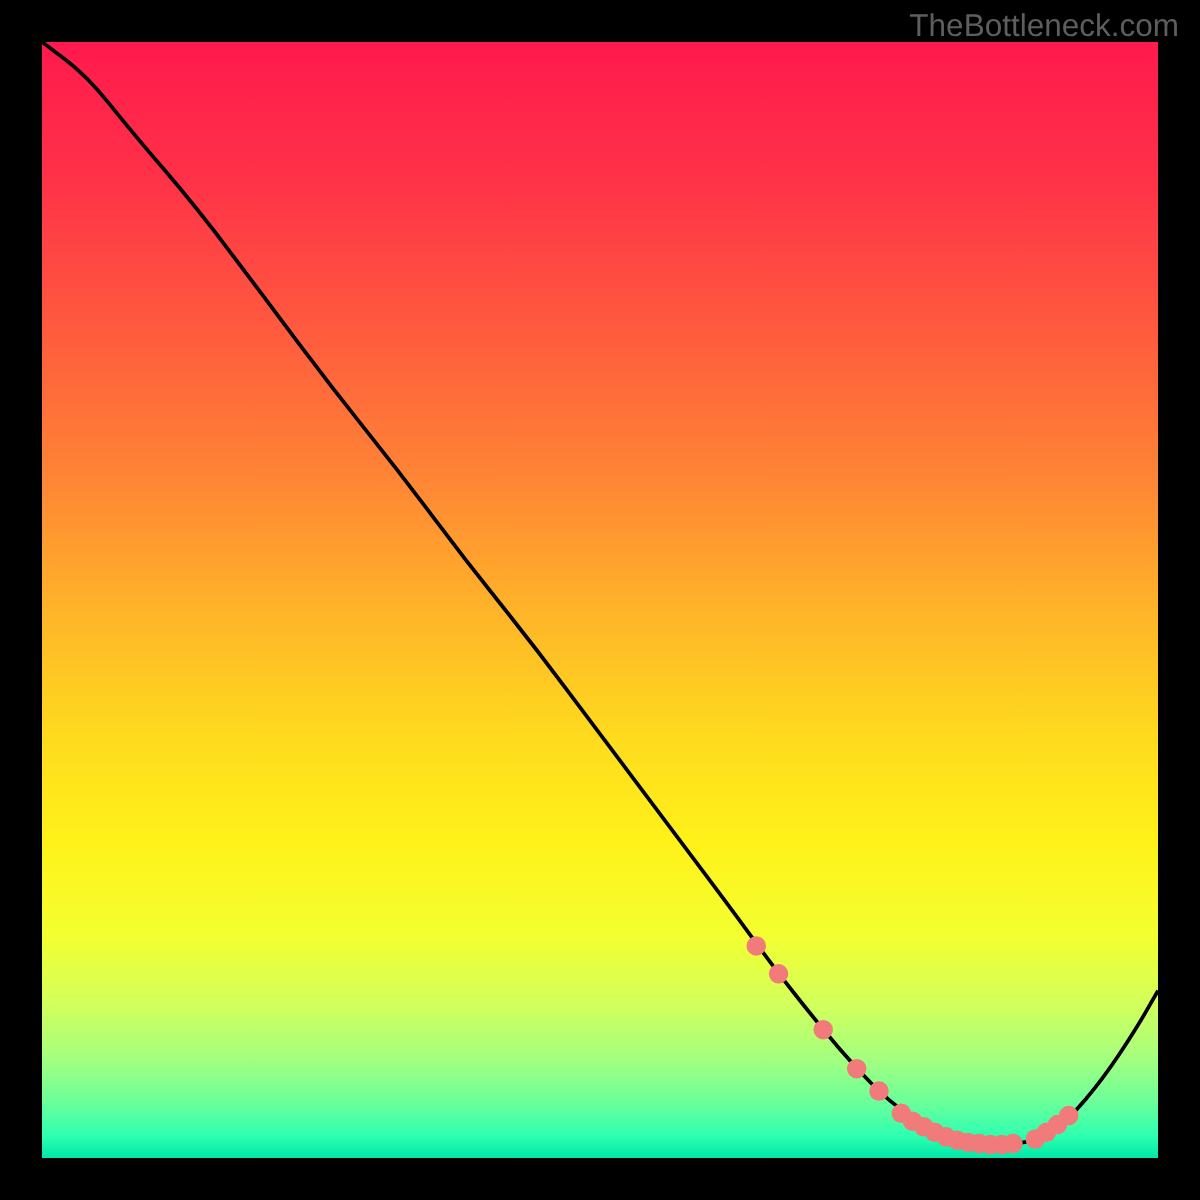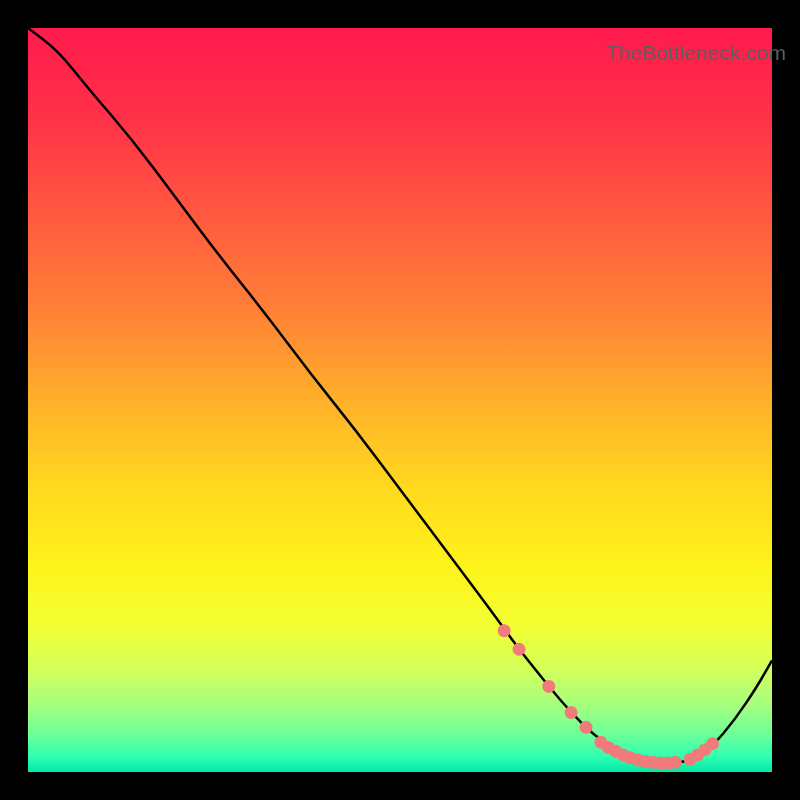"TheBottleneck.com" .watermark { margin-top: 35px -> none }
